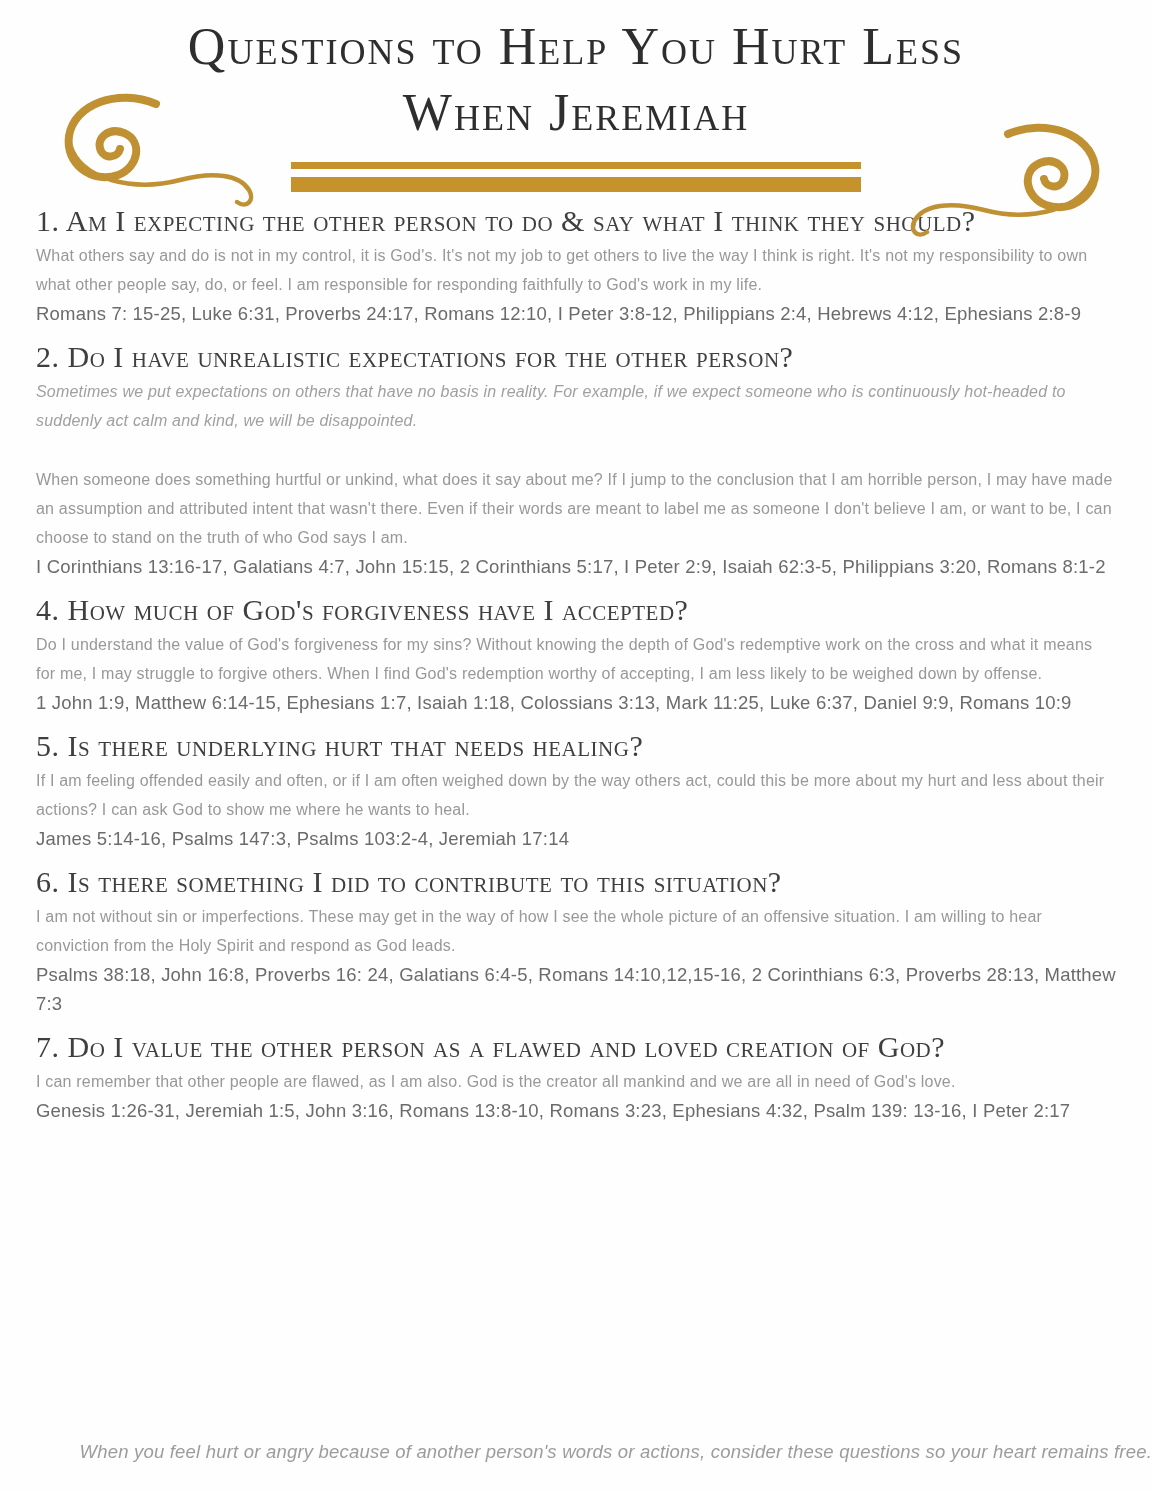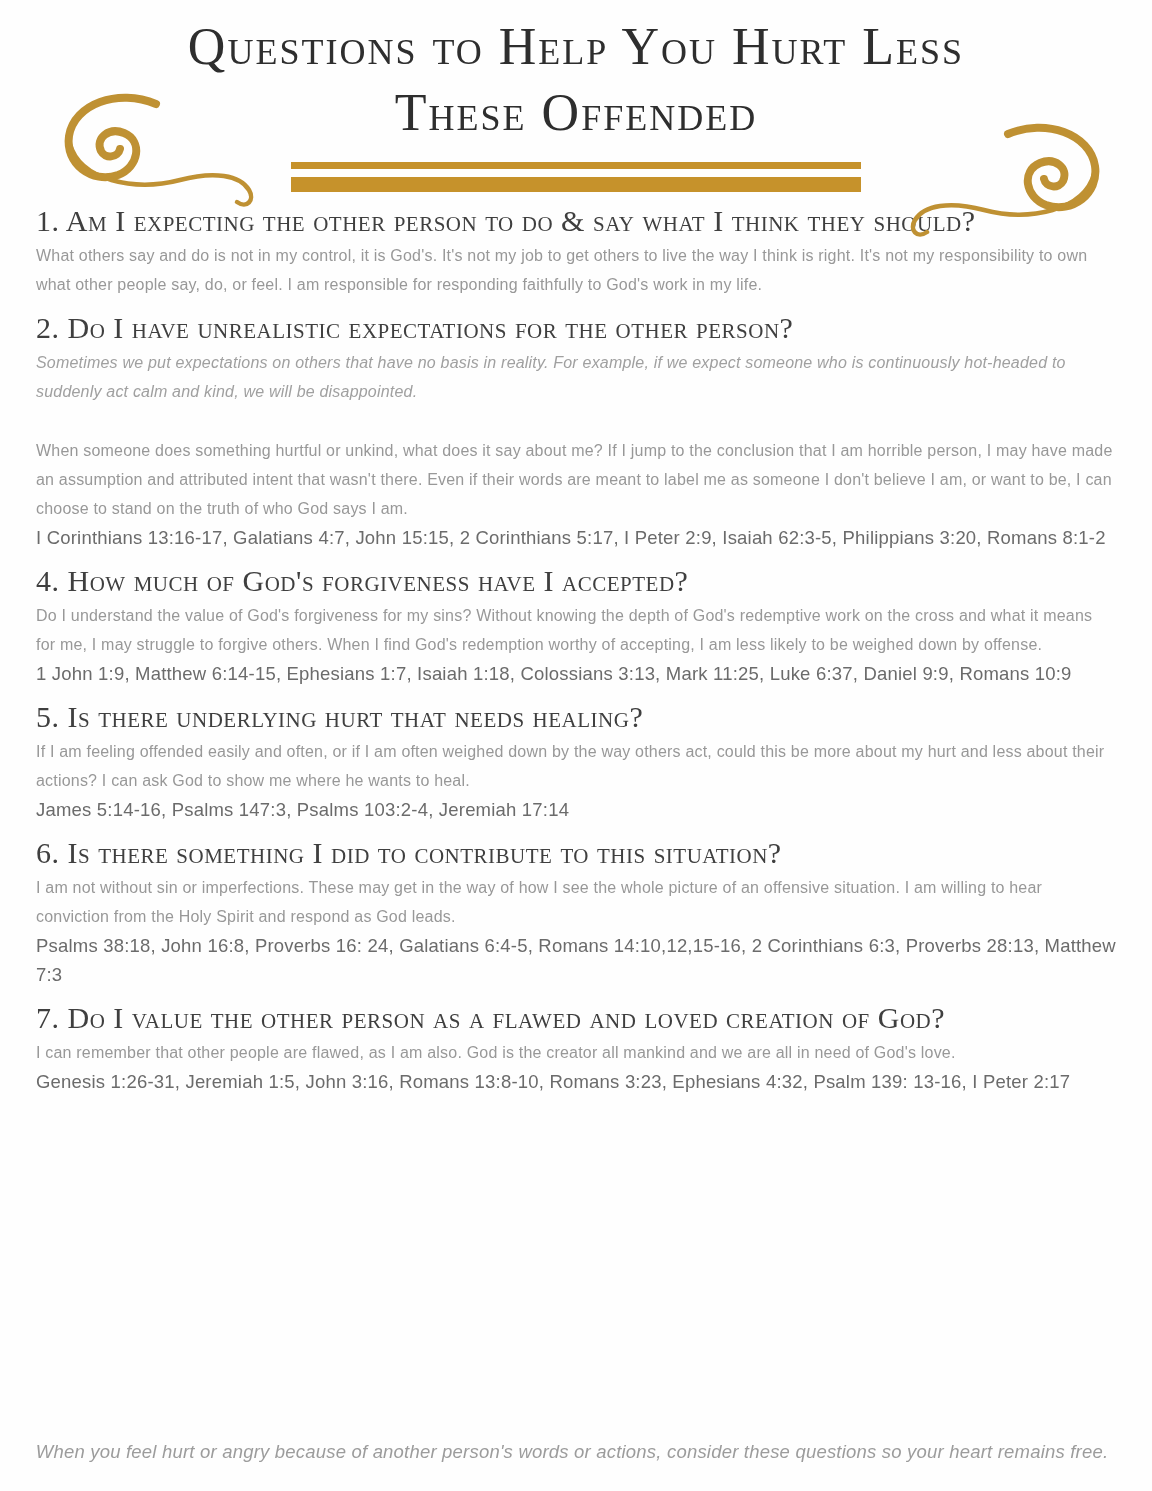"These Offended" div { text: These Offended -> When Jeremiah }
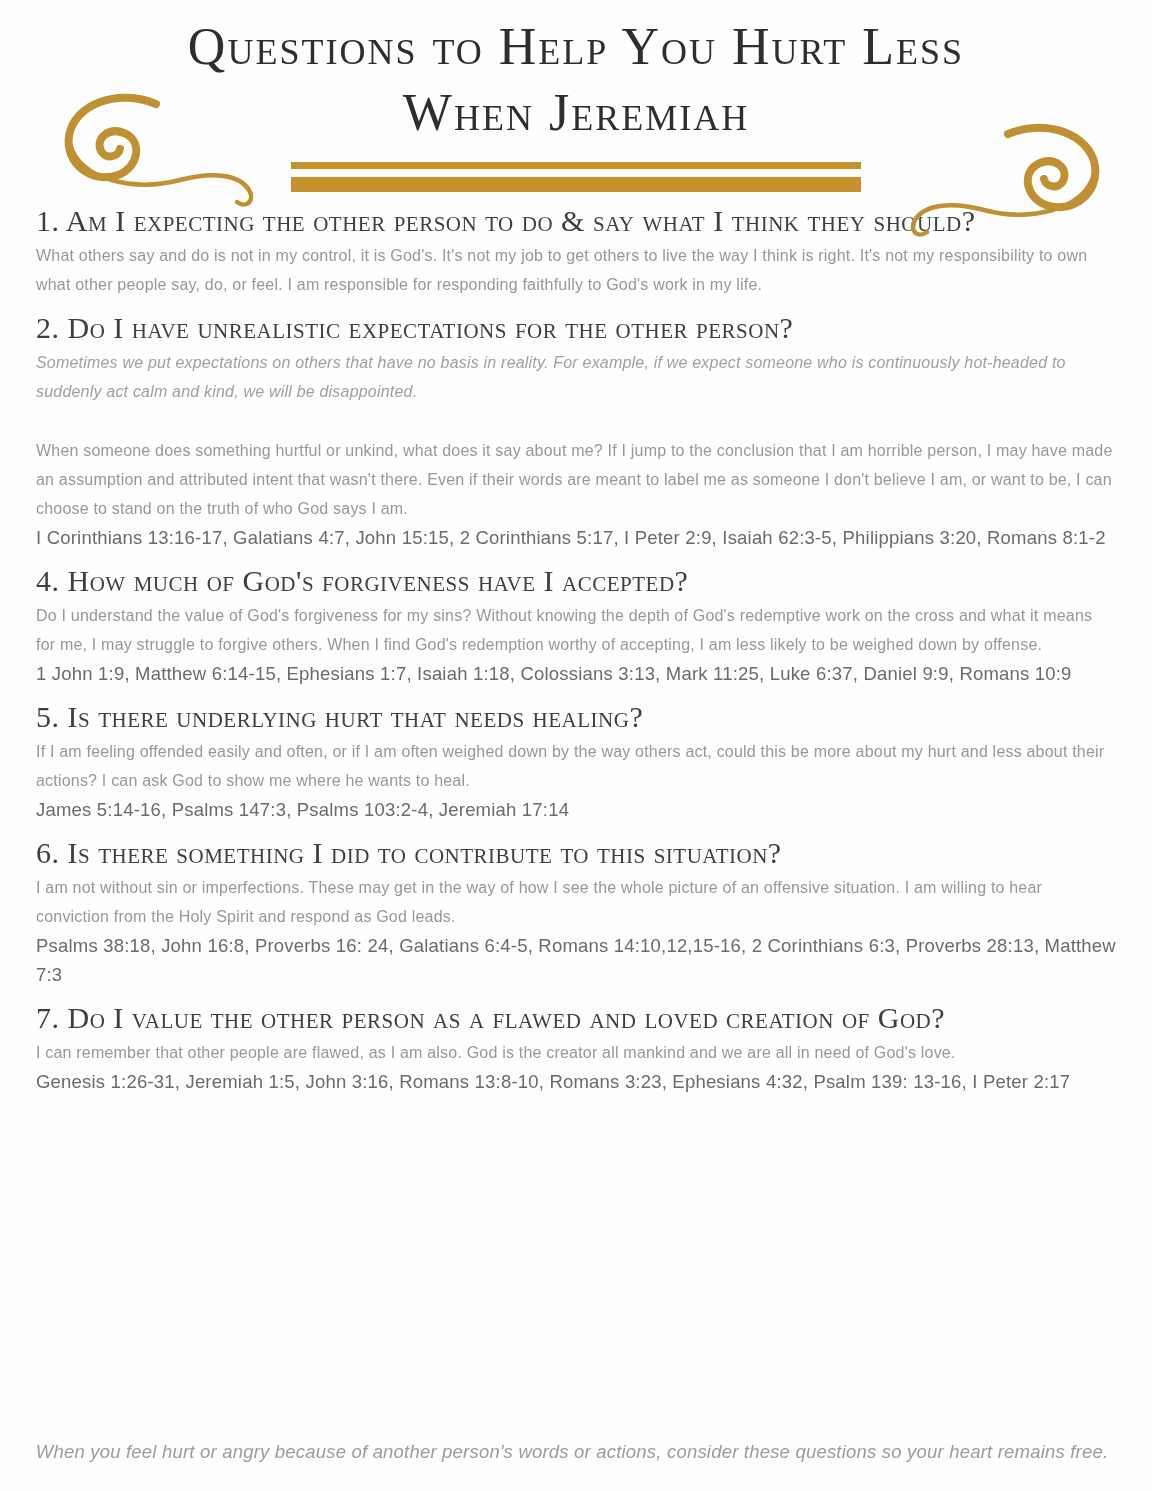"Romans 7: 15-25, Luke 6:31," p.qa-verses { html: none -> <p>Romans 7: 15-25, Luke 6:31, Proverbs 24:17, Romans 12:10, I Peter 3:8-12, Philippians 2:4, Hebrews 4:12, Ephesians 2:8-9</p> }
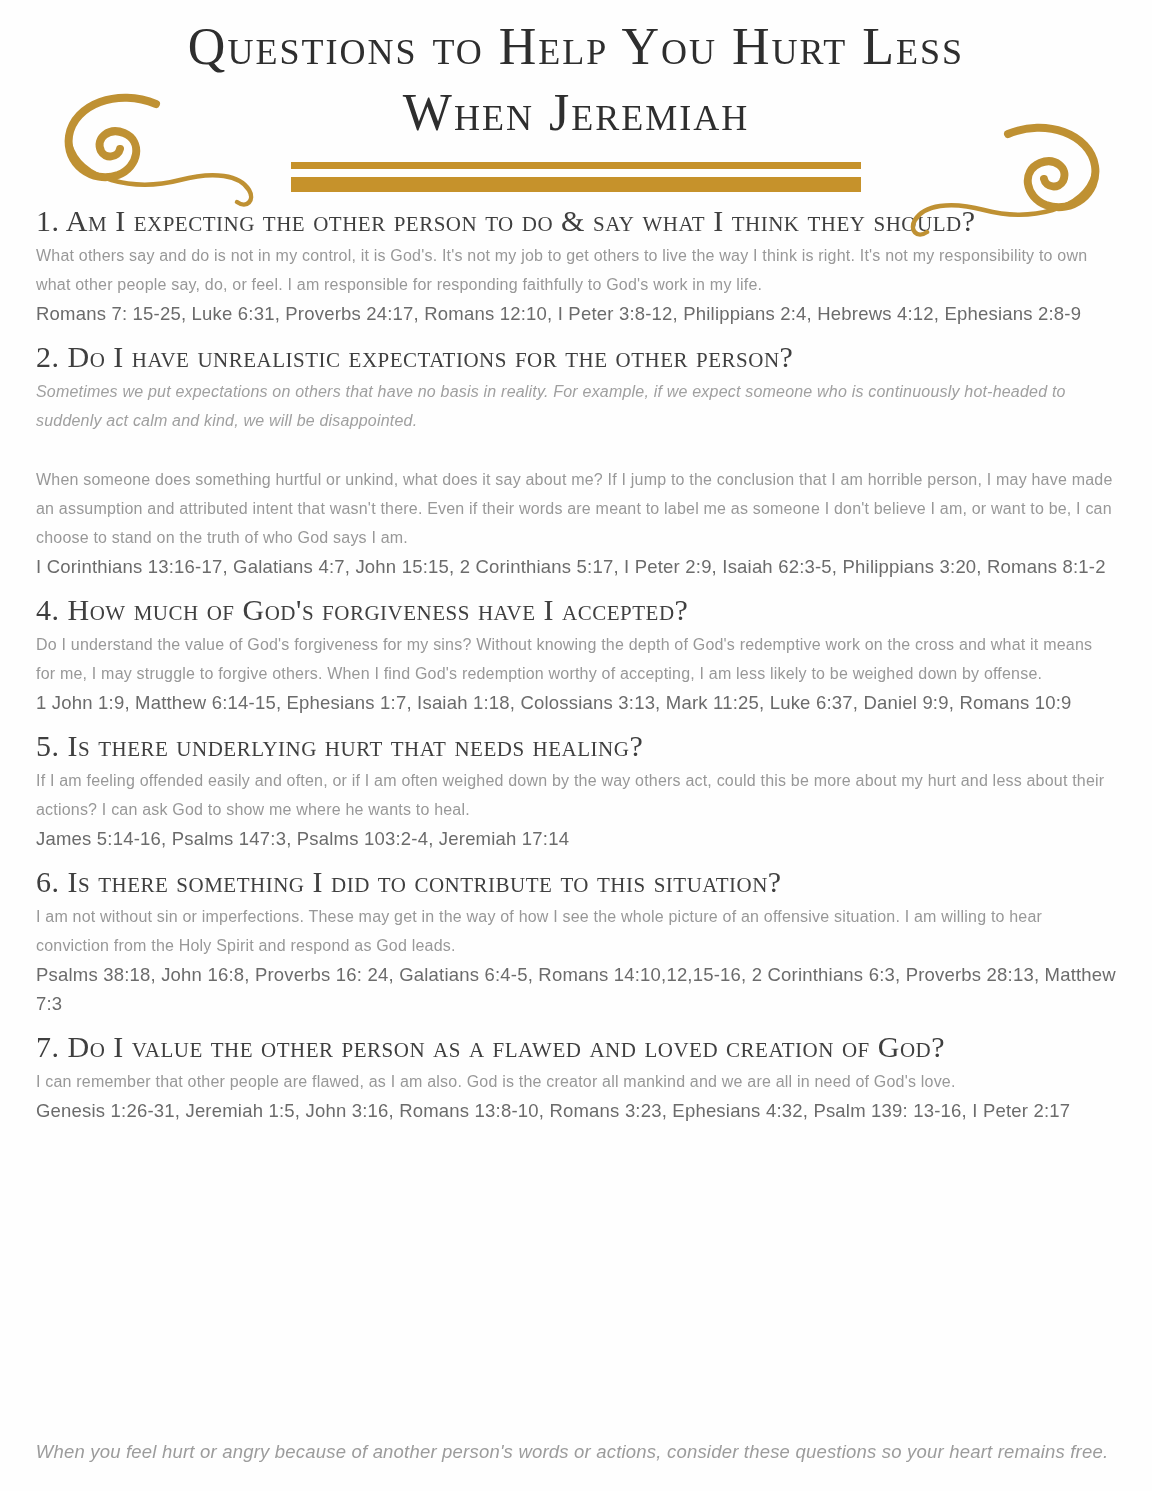"When you feel hurt or" .footer-note { right: 8px -> 0; text-align: center -> right }
